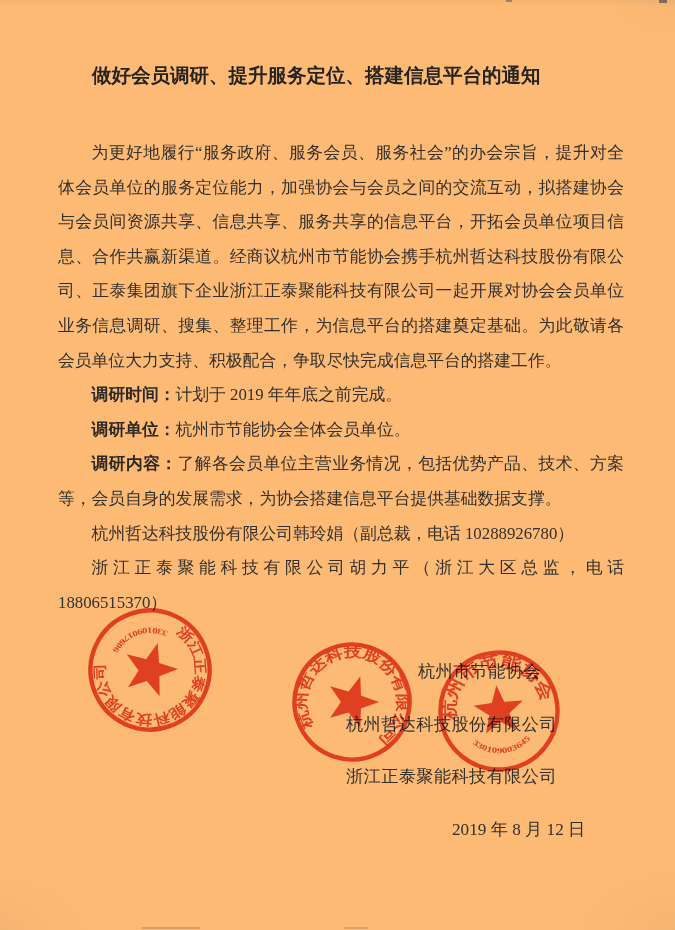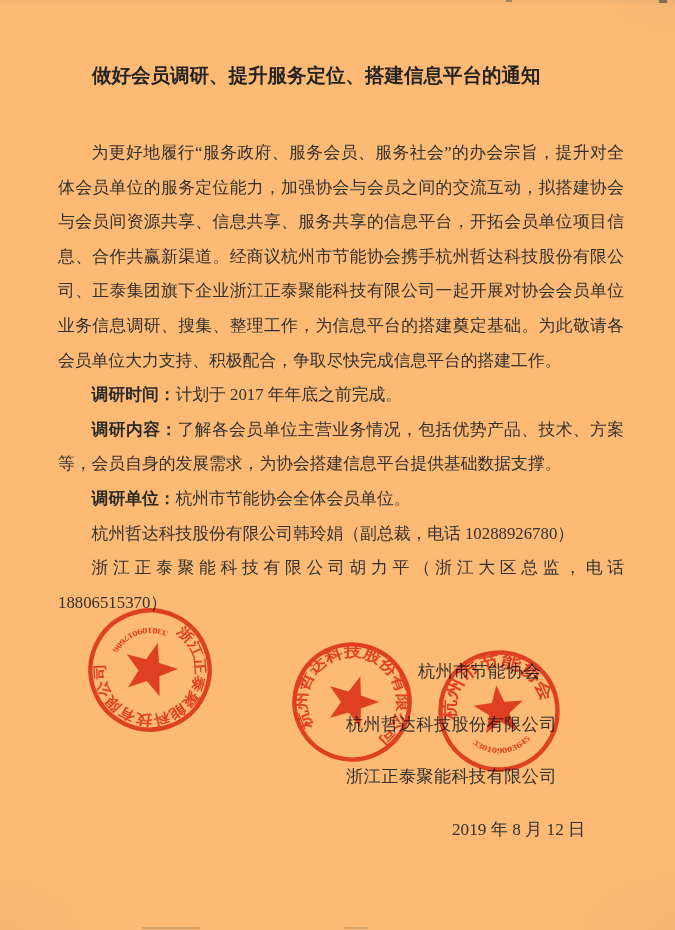"计划于 2017 年年底之前完成。" span { text: 2017 -> 2019 }
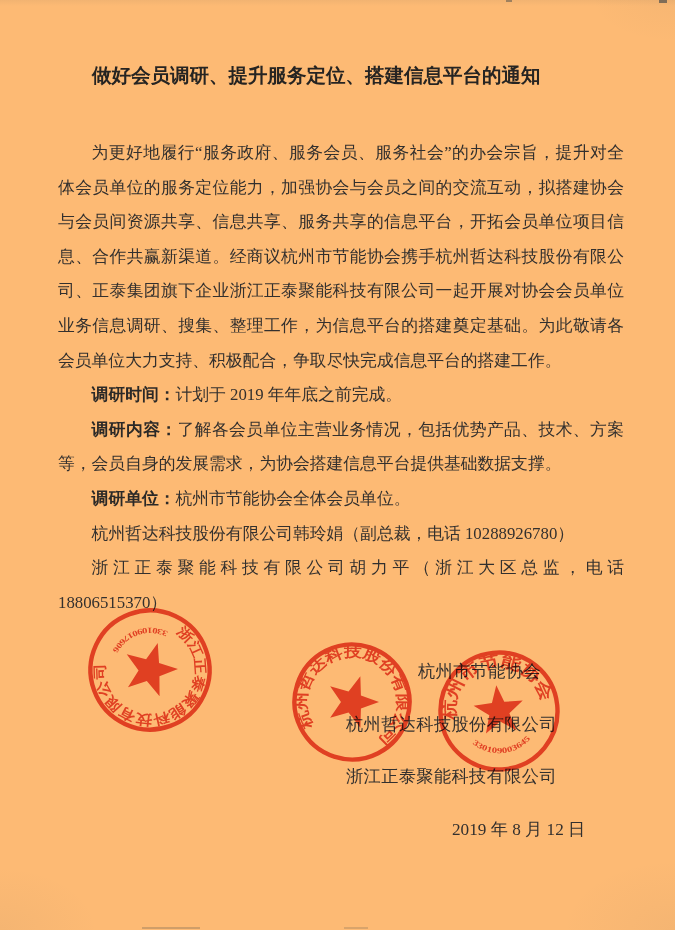"调研内容：了解各会员单位主营业务情况，包括优势产品、技术、方案等，会员自身的发展" p { order: before "调研单位：杭州市节能协会全体会员单位。" -> after "调研单位：杭州市节能协会全体会员单位。" }
